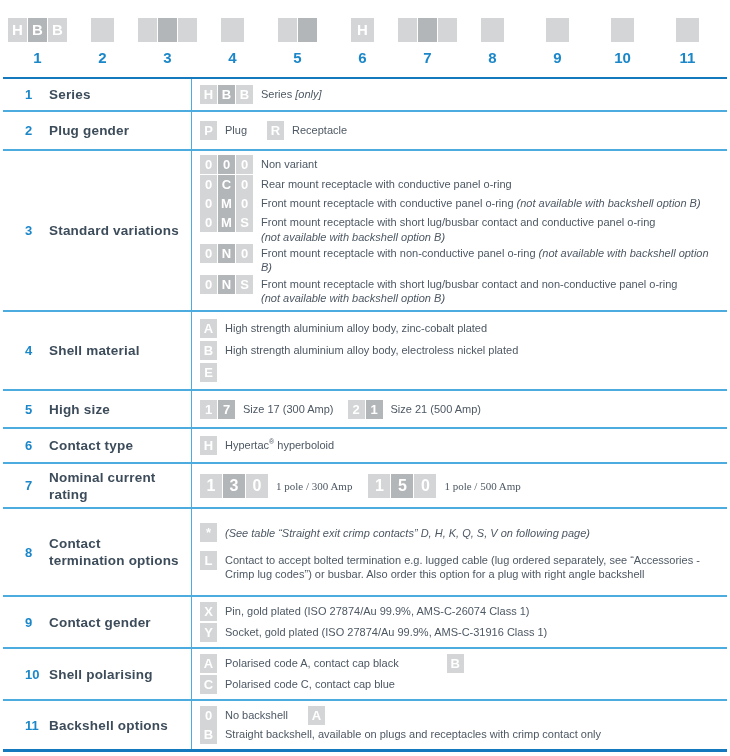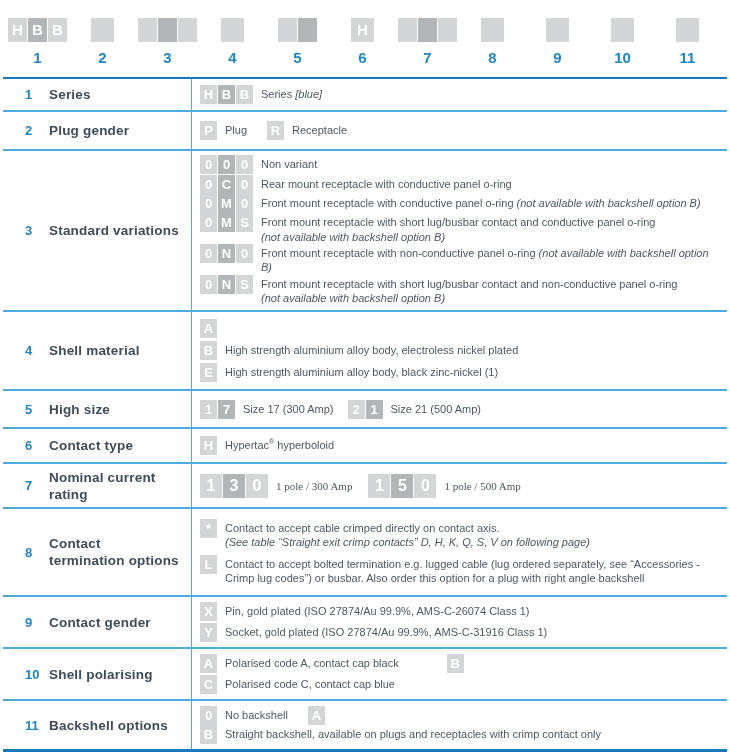"[blue]" span.it { text: blue -> only }
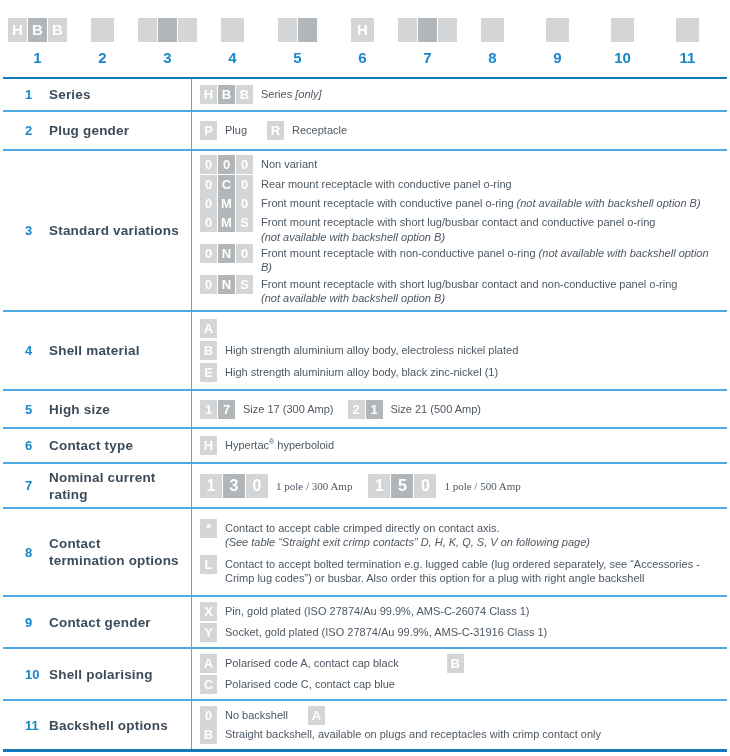"High strength aluminium alloy body, zinc-cobalt" div.txt { html: none -> <div><span>High strength aluminium alloy body, zinc-cobalt plated</span></div> }
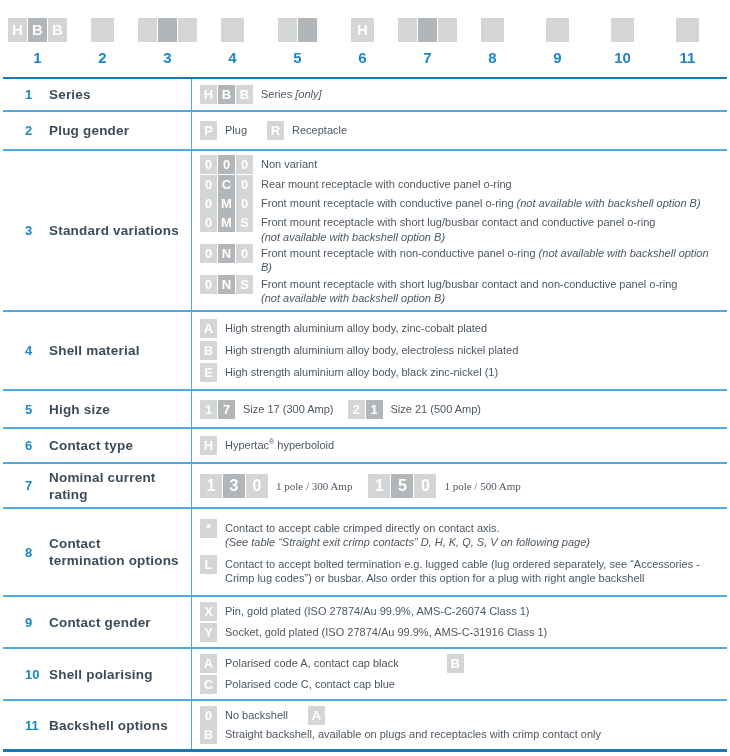"High strength aluminium alloy body, black" div.txt { html: <div><span>High strength aluminium alloy body, black zinc-nickel (1)</span></div> -> none }
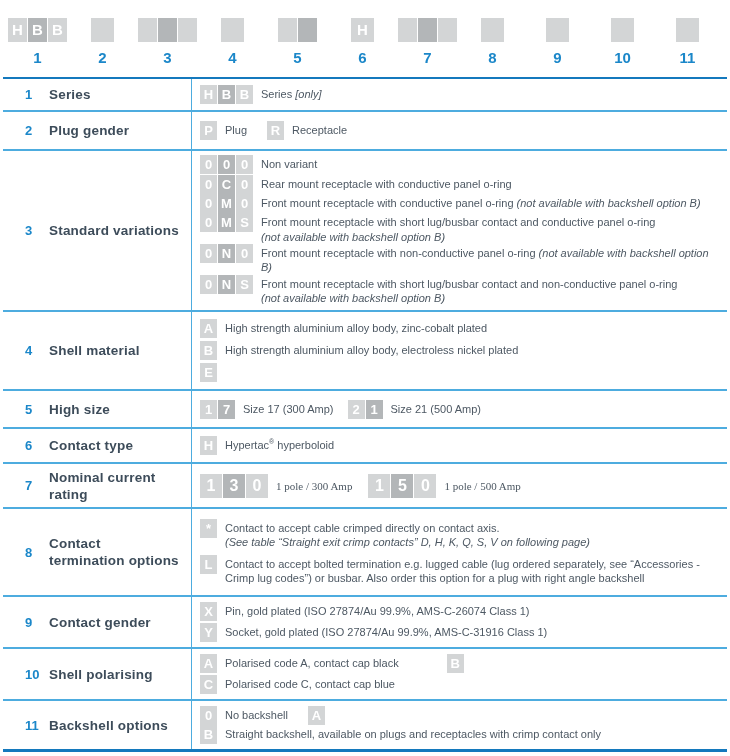"Contact to accept cable crimped" span { html: <span>Contact to accept cable crimped directly on contact axis.</span> -> none }
